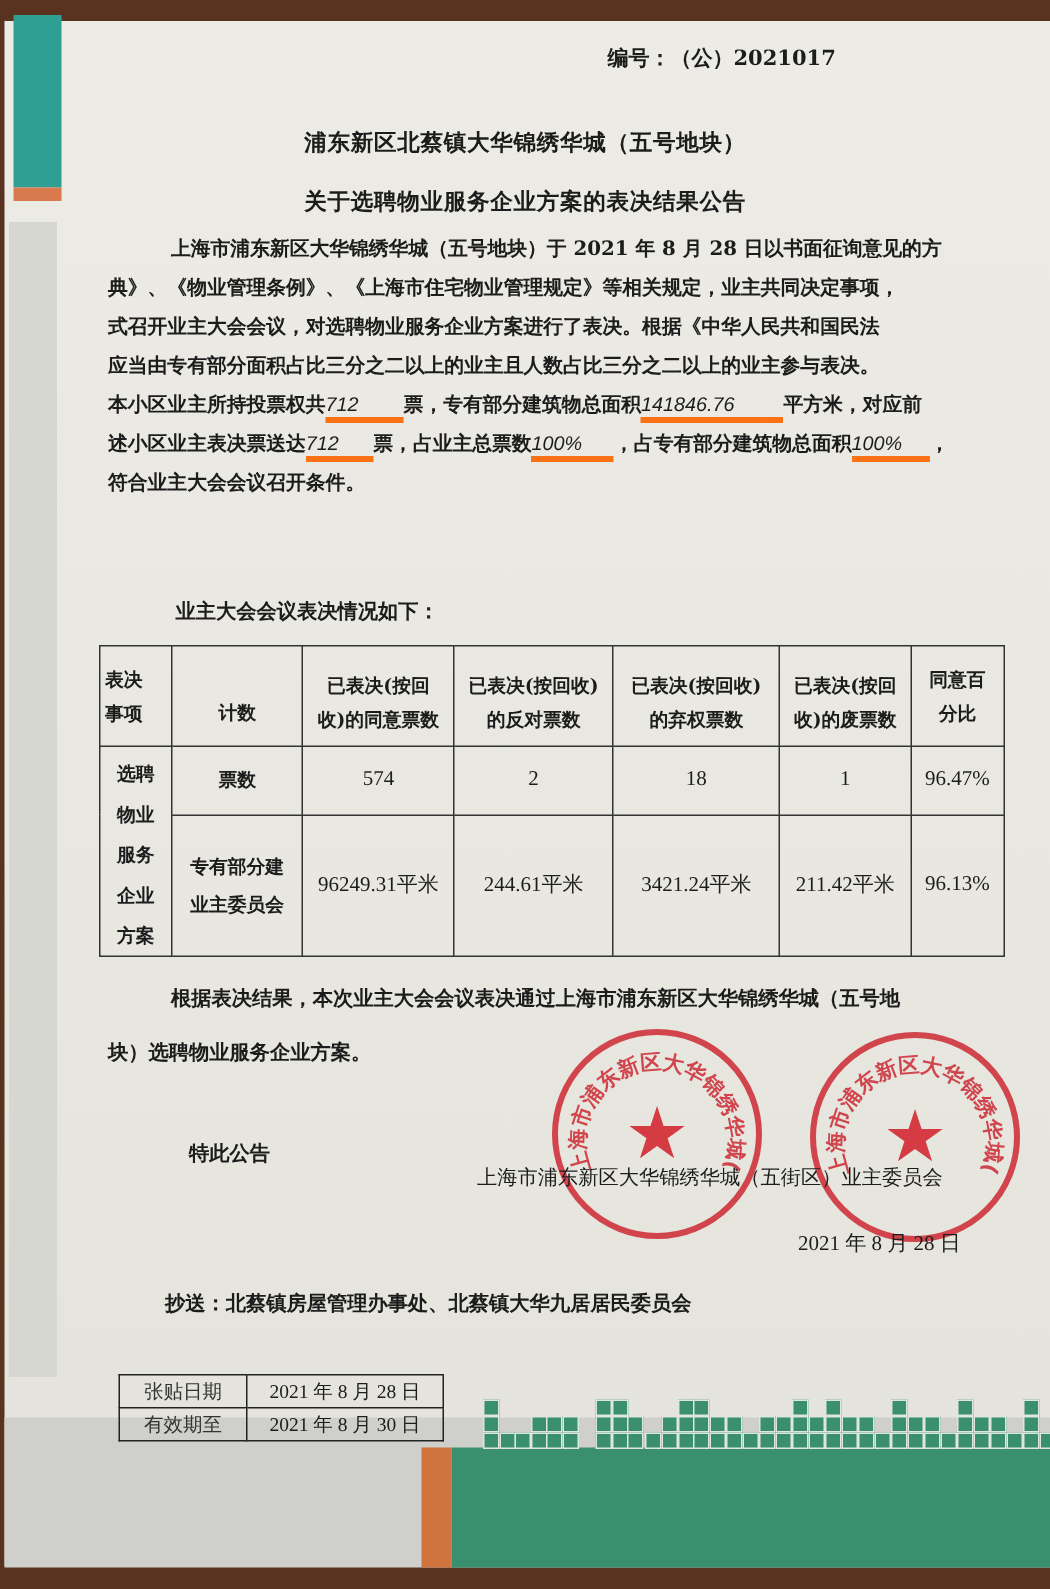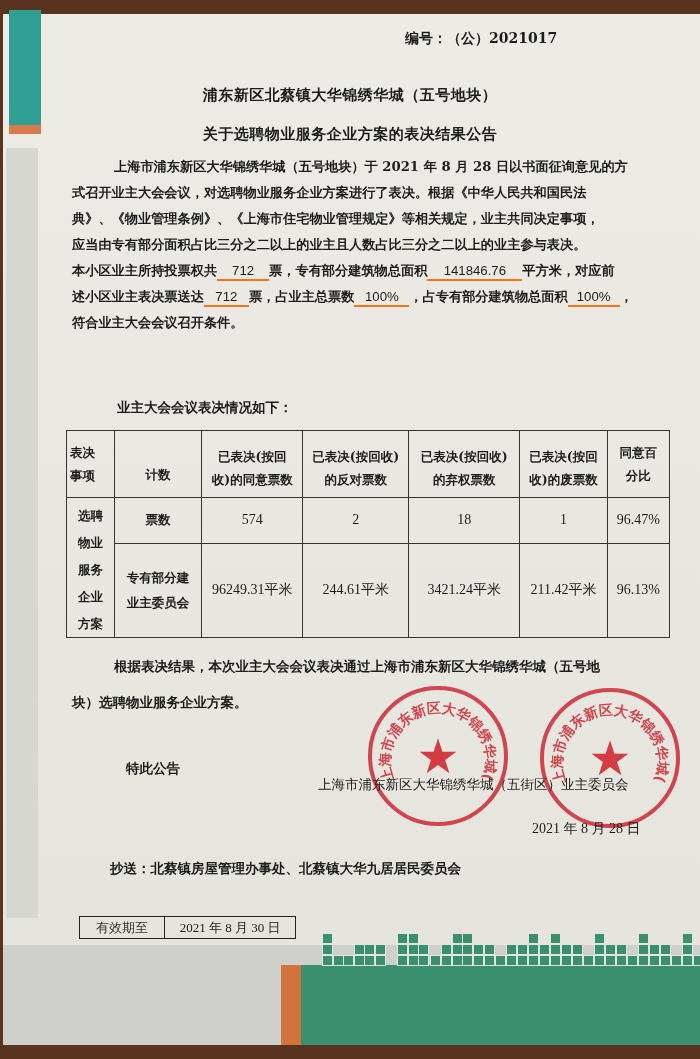"式召开业主大会会议，对选聘物业服务企业方案进行了表决。根据《中华人民共和国民法" div.line { order: before "典》、《物业管理条例》、《上海市住宅物业管理规定》等相关规定，业主共同决定事项，" -> after "典》、《物业管理条例》、《上海市住宅物业管理规定》等相关规定，业主共同决定事项，" }
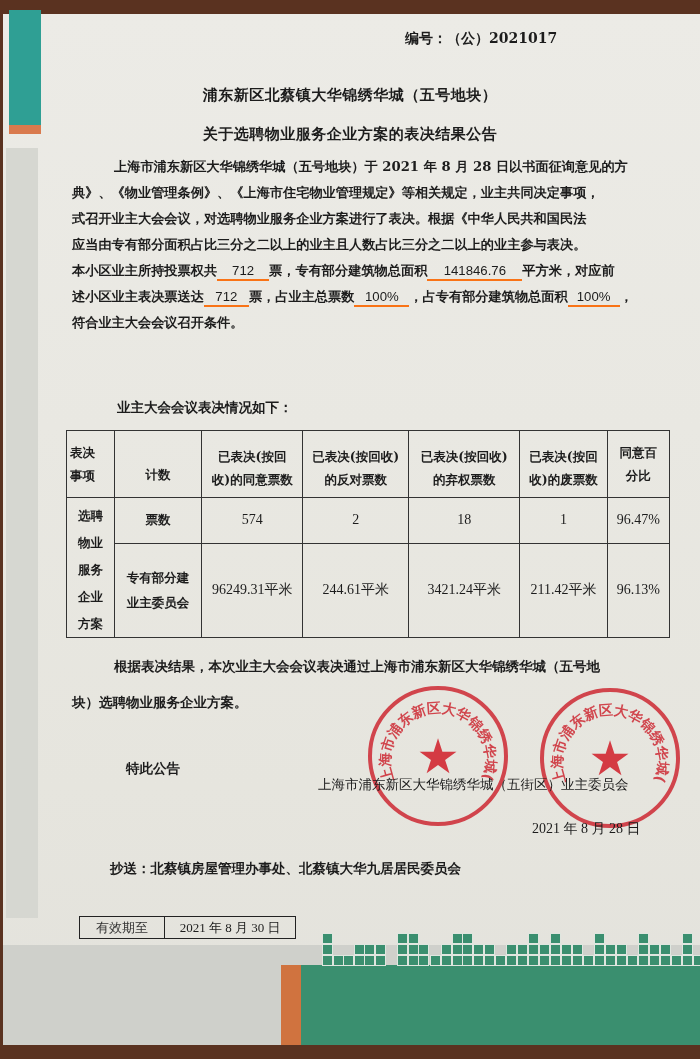"712" .u { border-bottom: 2px solid #f97316 -> 4px solid #f97316; font-style: none -> italic; text-align: center -> left }
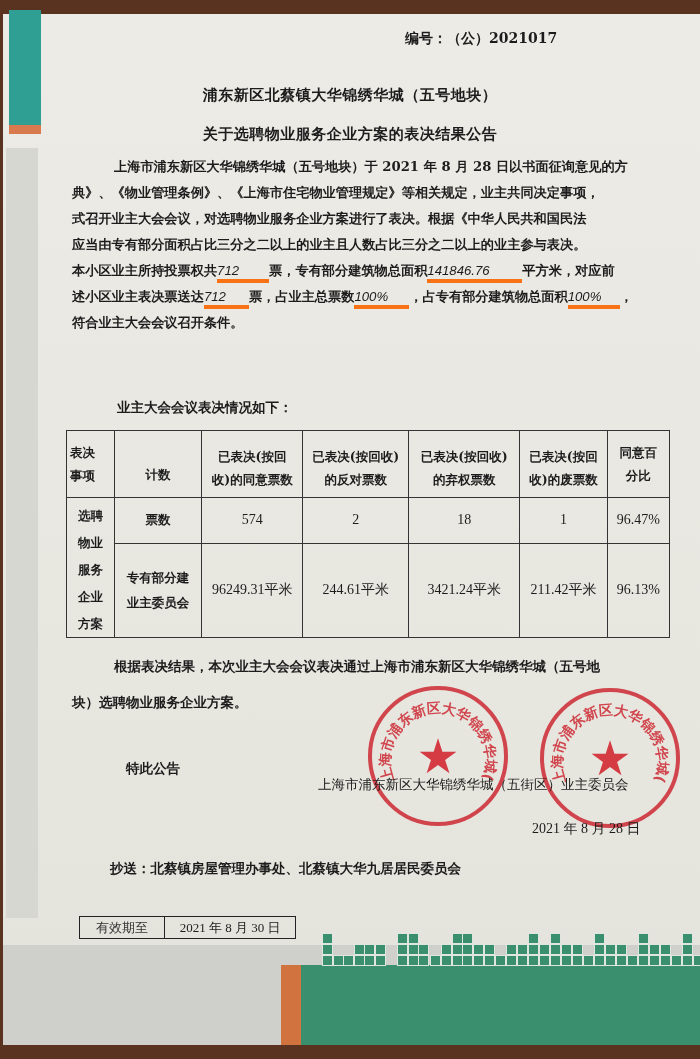"张贴日期" tr { html: none -> <tr> <td>张贴日期</td> <td>2021 年 8 月 28 日</td> </tr> }
